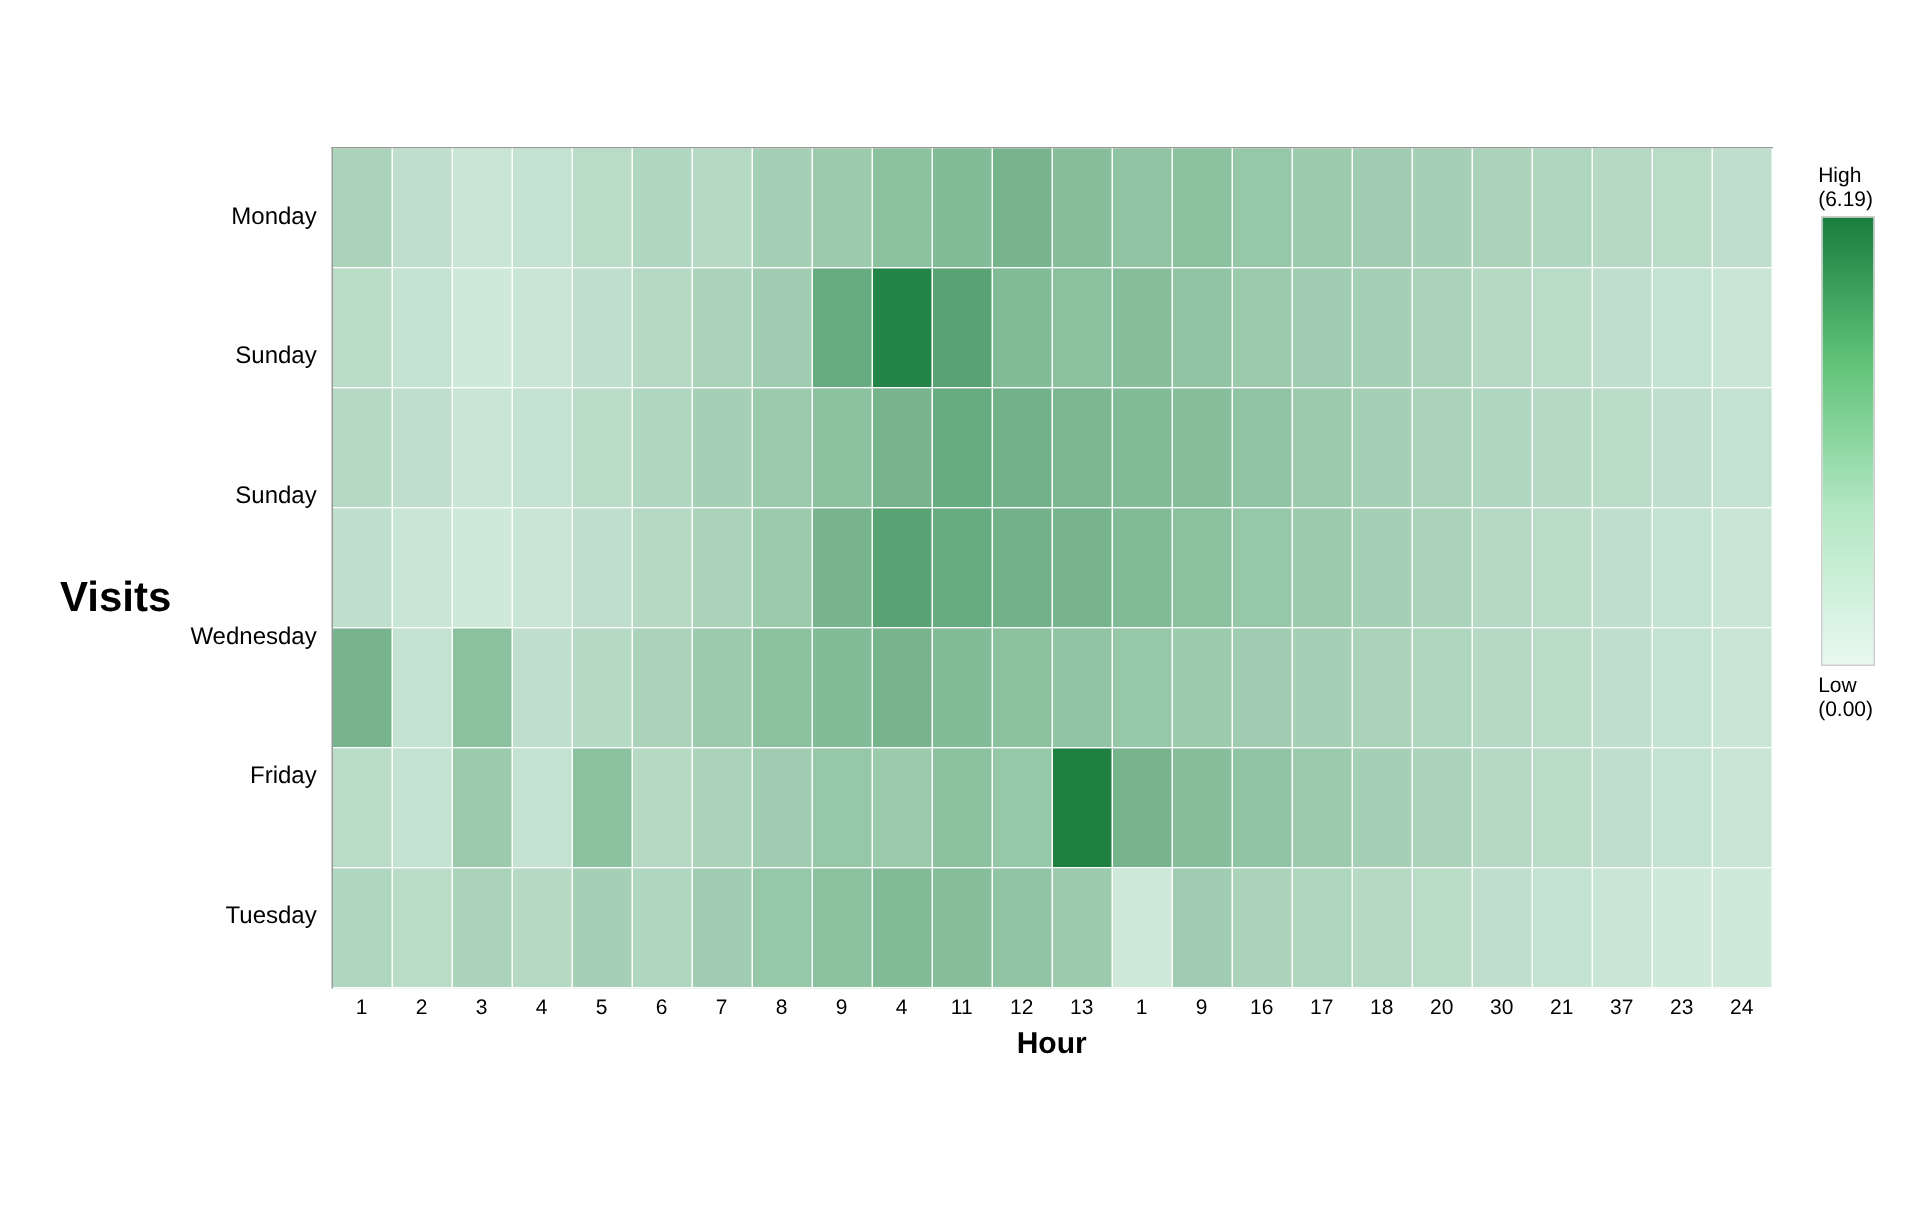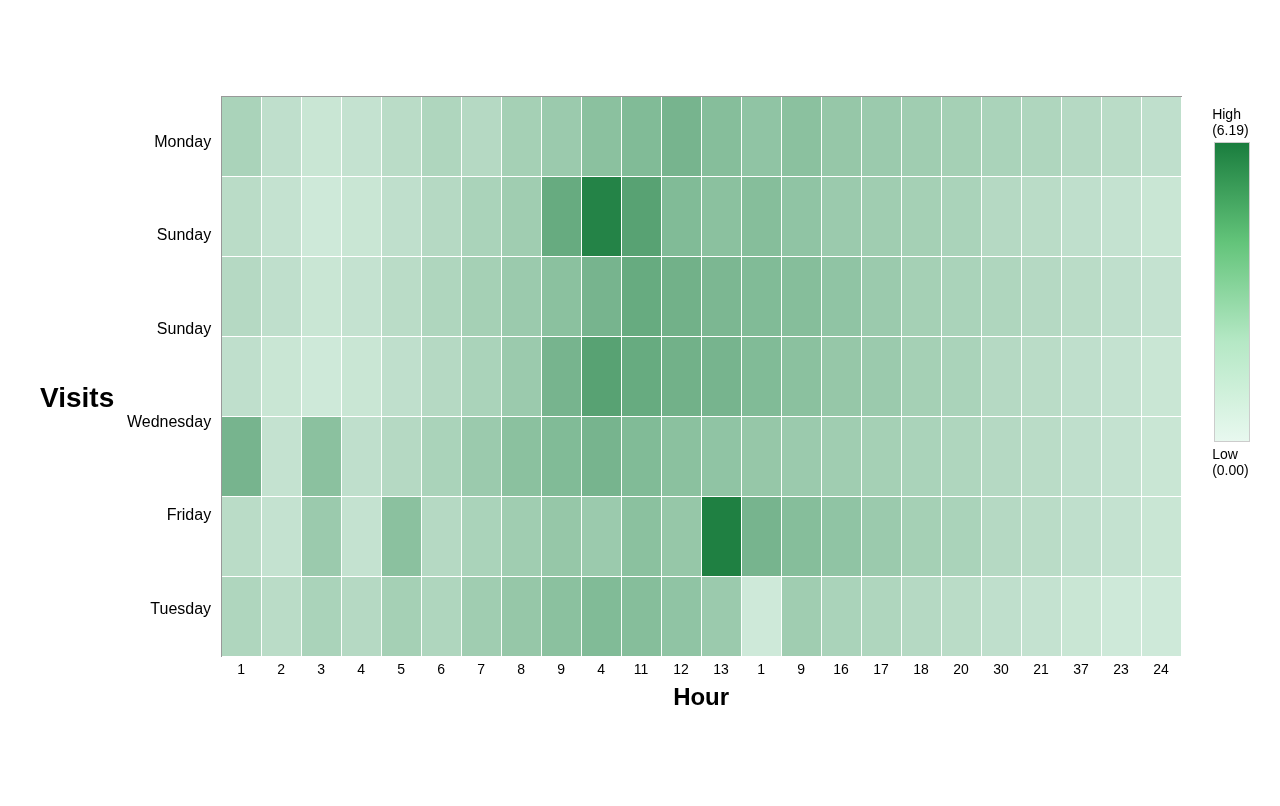"Hour" .x-axis-title { font-size: 24px -> 20px }
